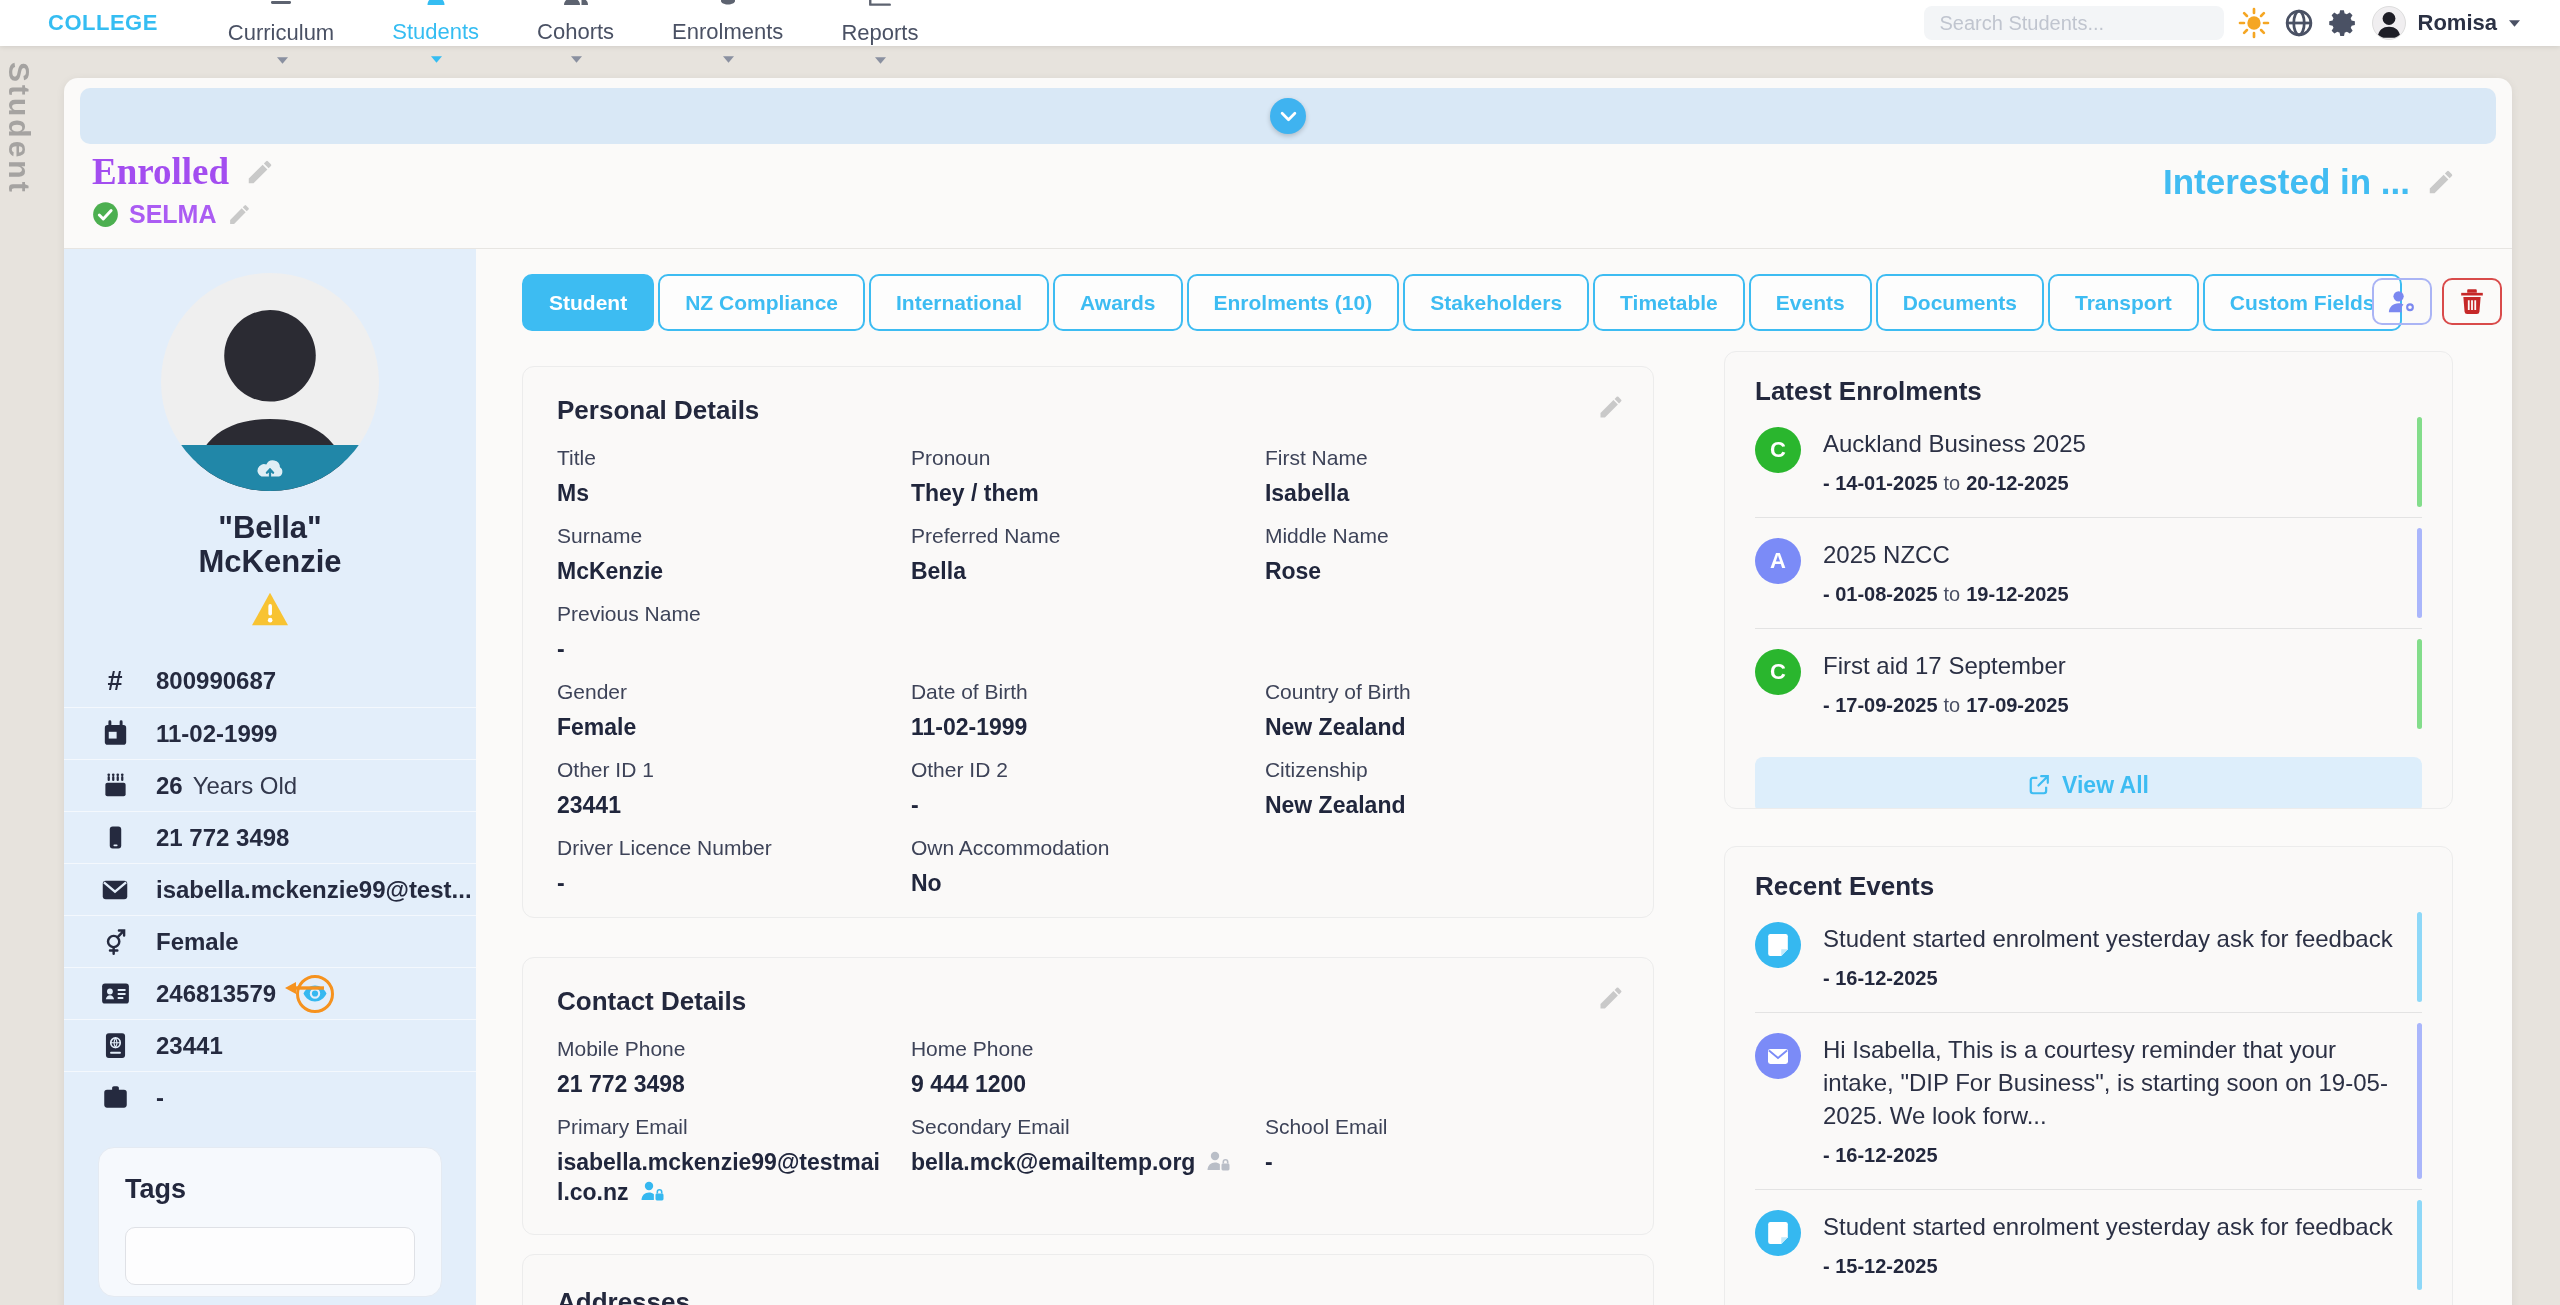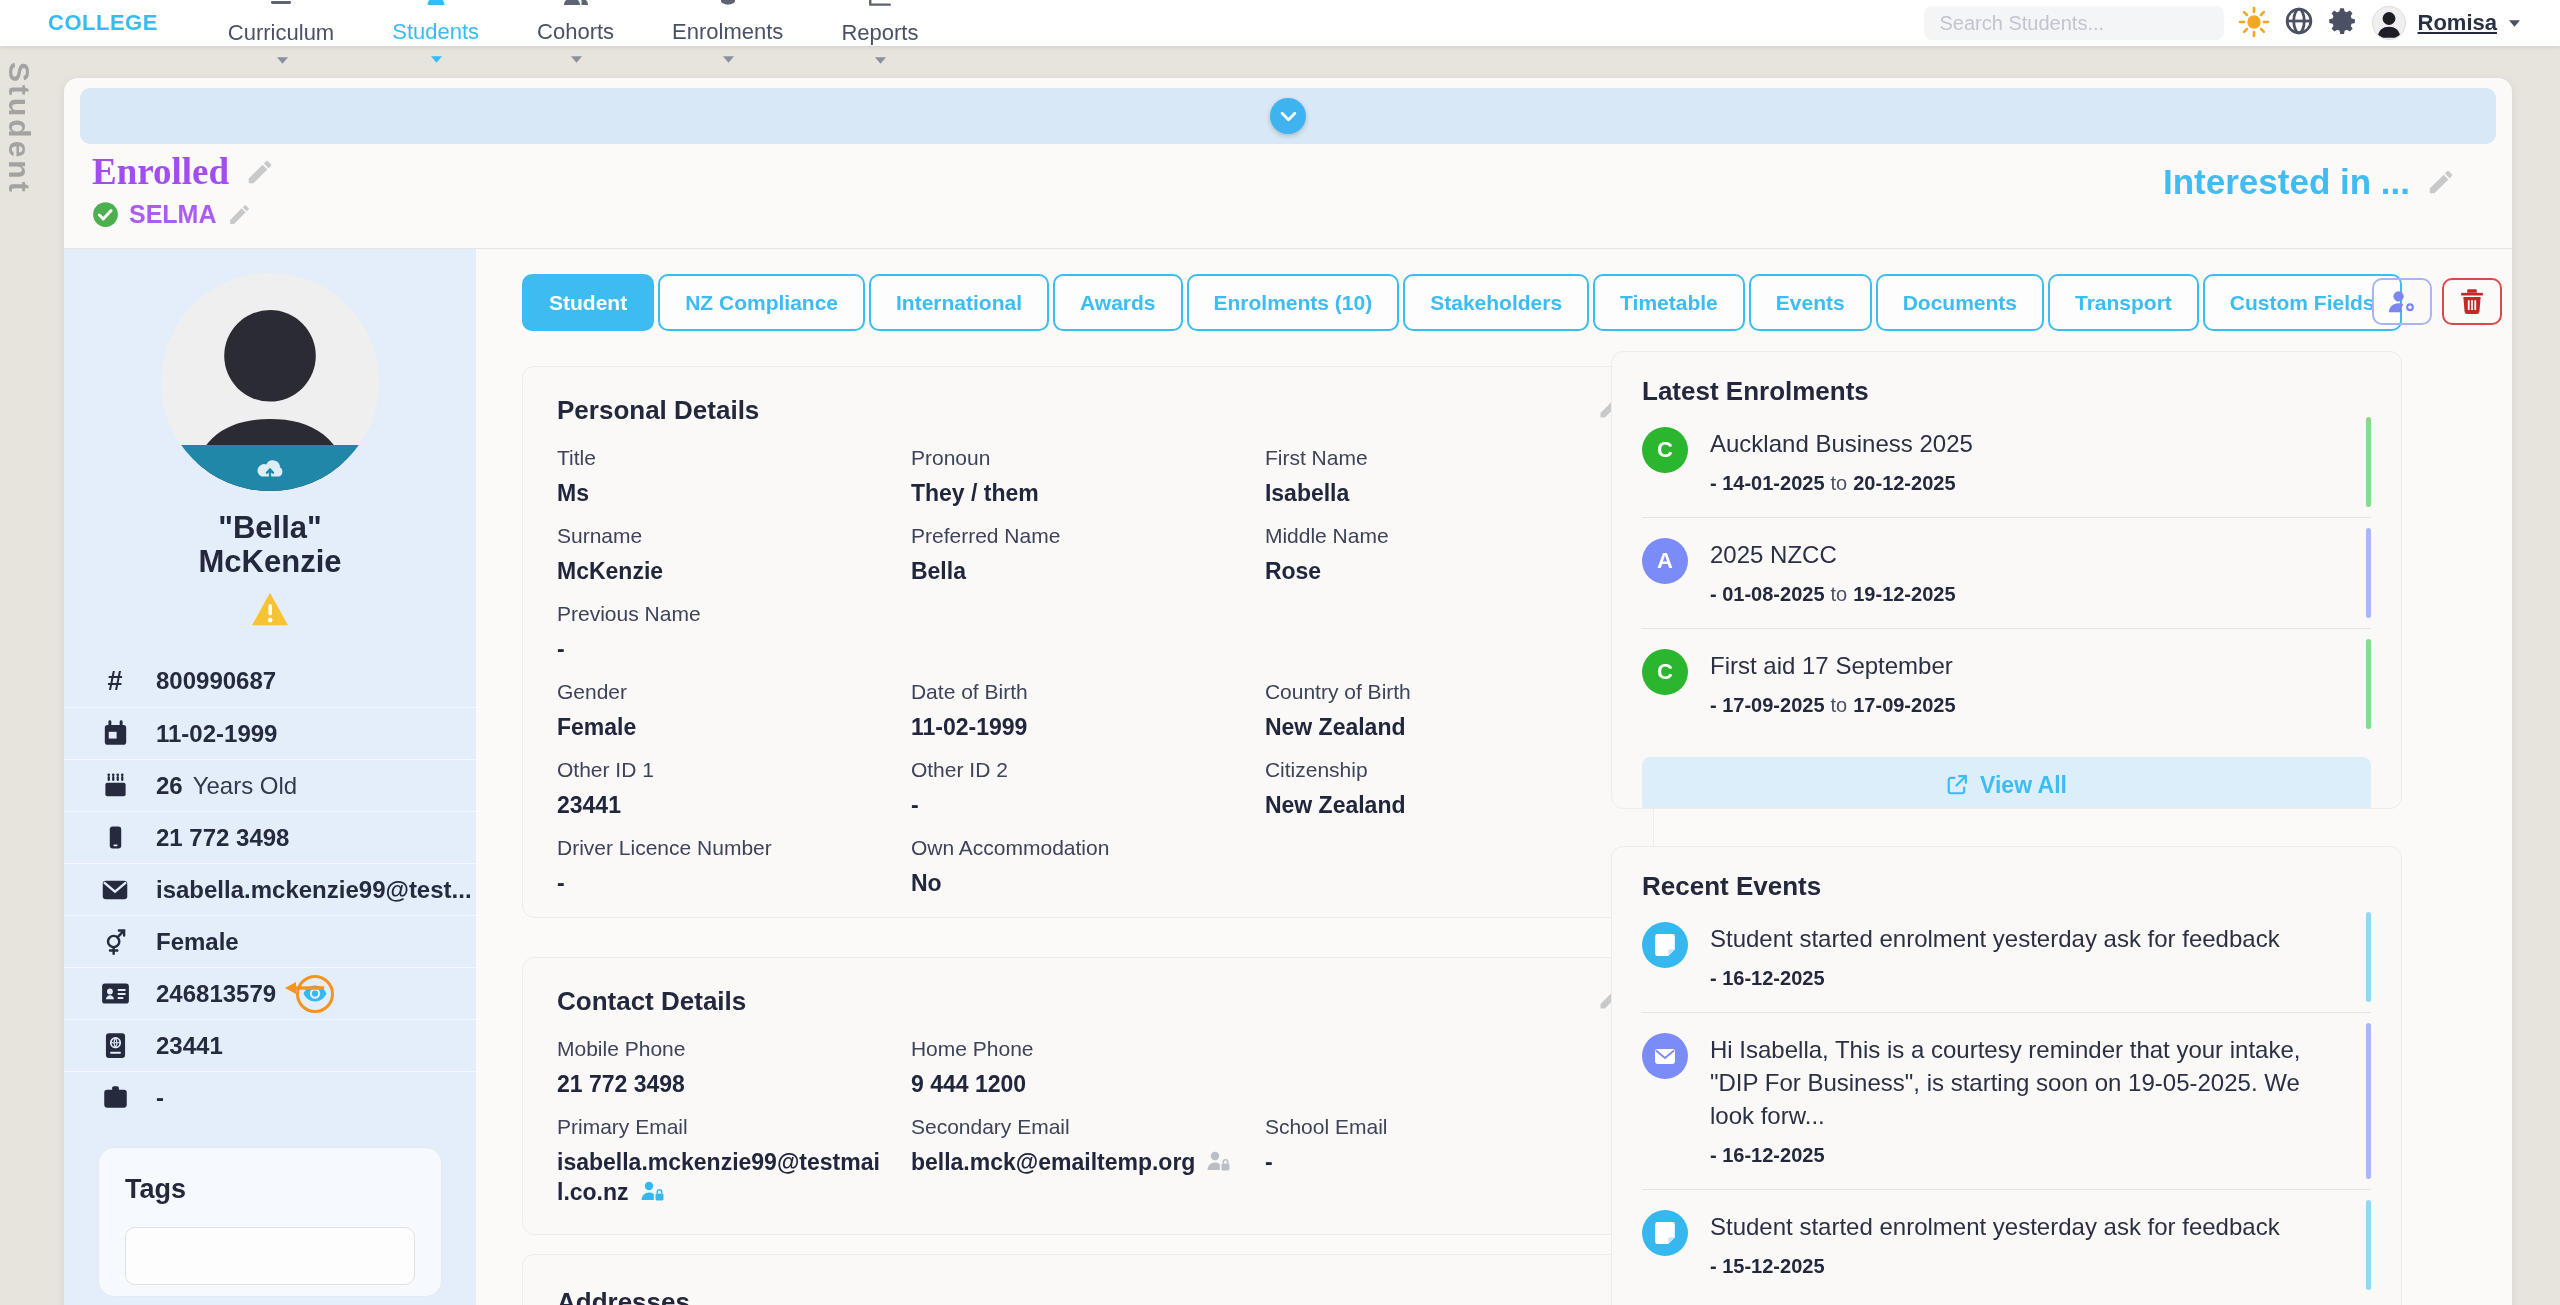"Search Students..." .nav-right { align-items: flex-start -> center; text-decoration: underline -> none }
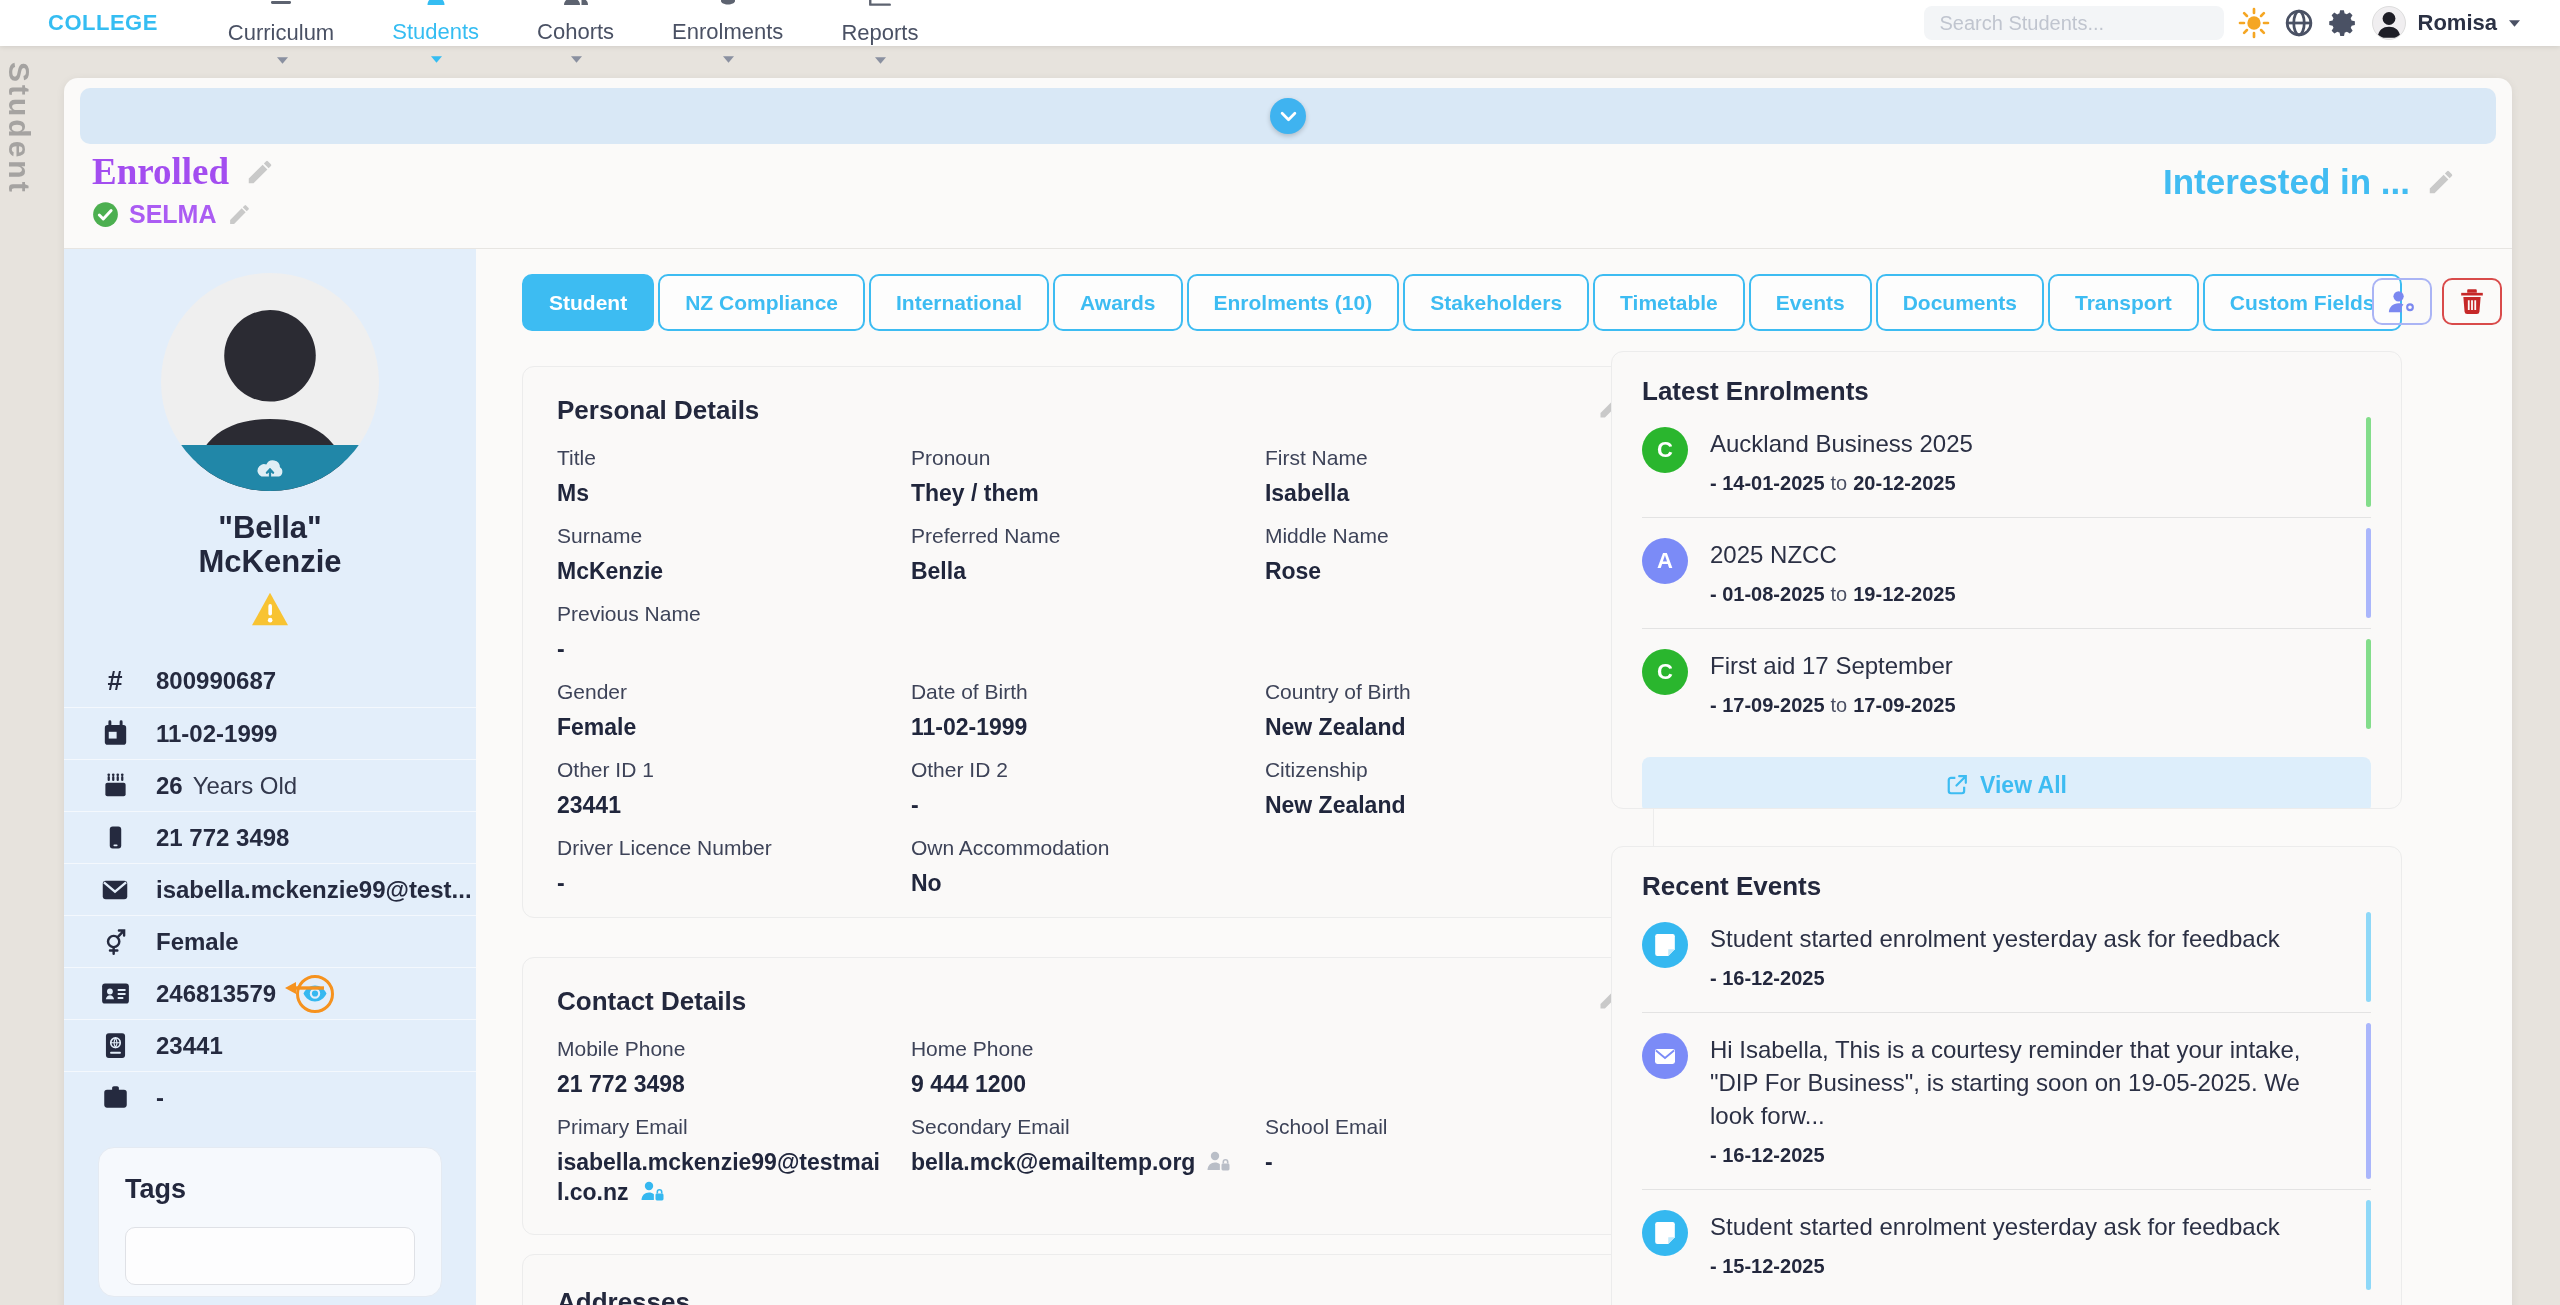"Latest Enrolments" .right-col-panel { left: 1547px -> 1660px; width: 791px -> 729px }
